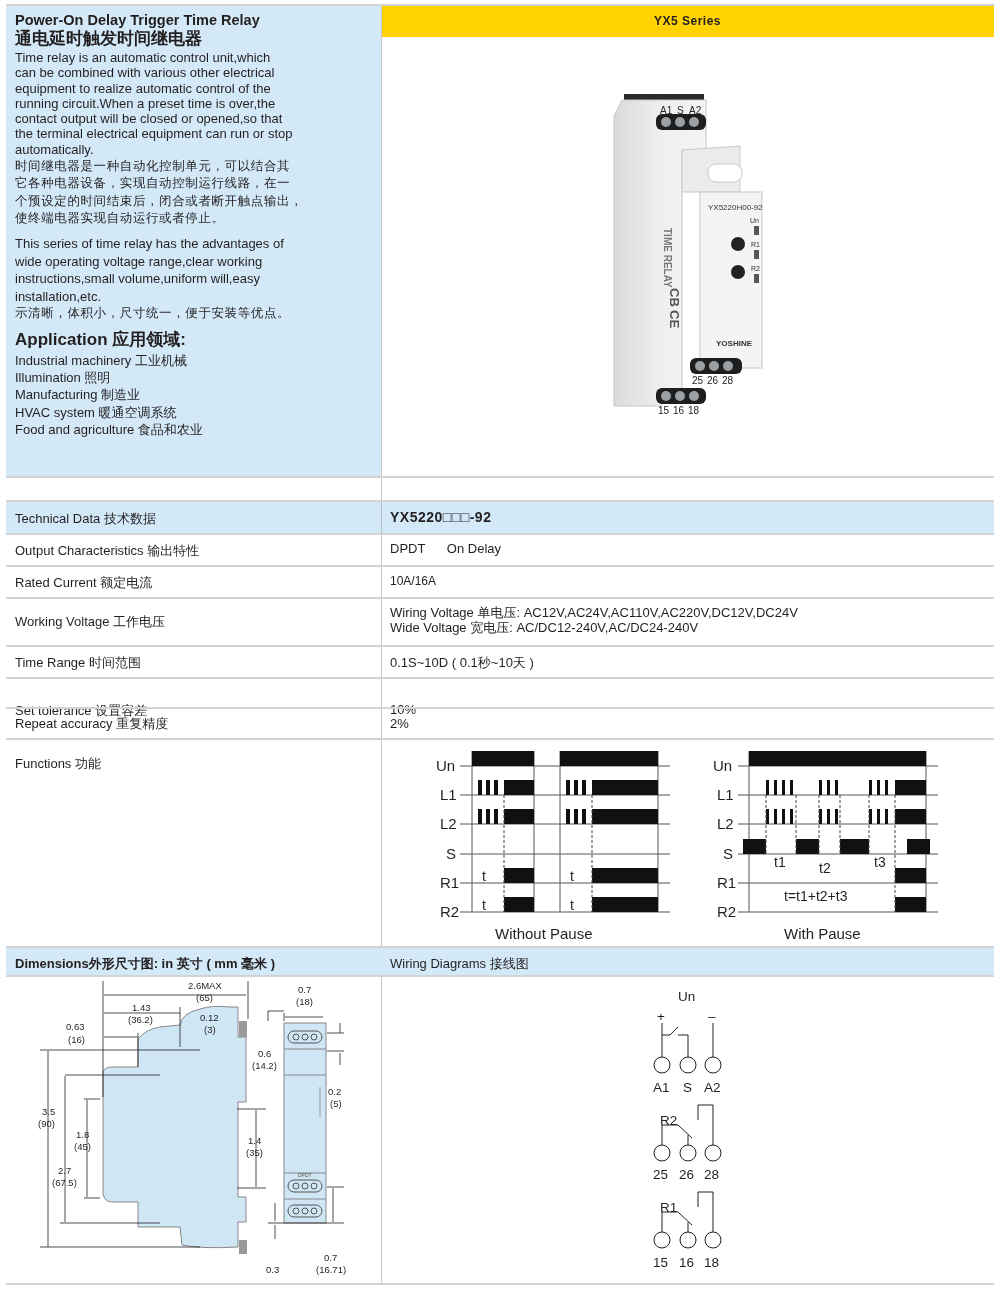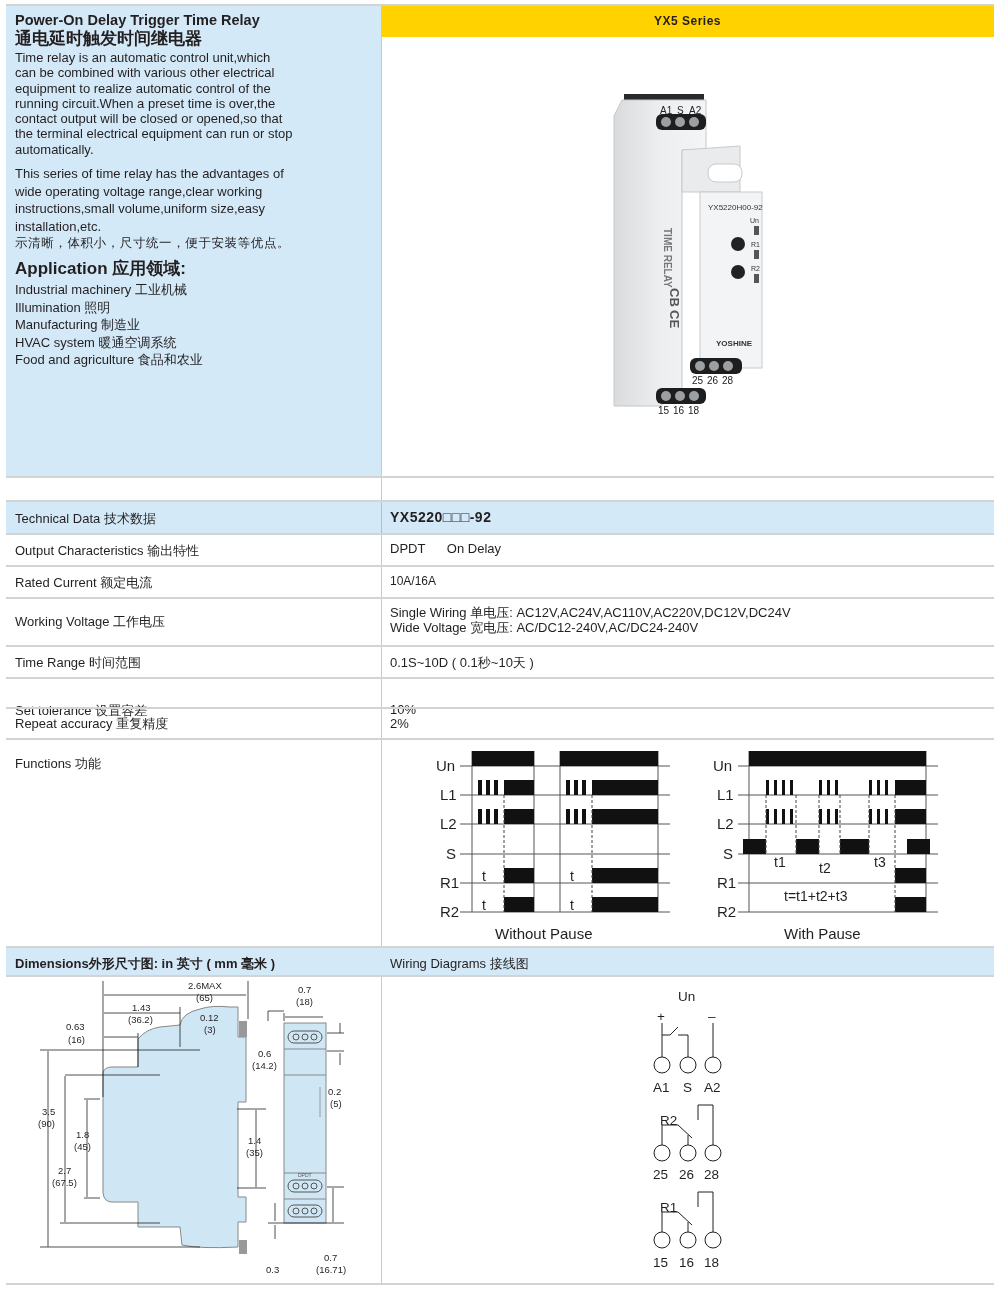"时间继电器是一种自动化控制单元，可以结合其" div { html: none -> <div> <div>时间继电器是一种自动化控制单元，可以结合其</div> <div>它各种电器设备，实现自动控制运行线路，在一</div> <div>个预设定的时间结束后，闭合或者断开触点输出，</div> <div>使终端电器实现自动运行或者停止。</div> </div> }
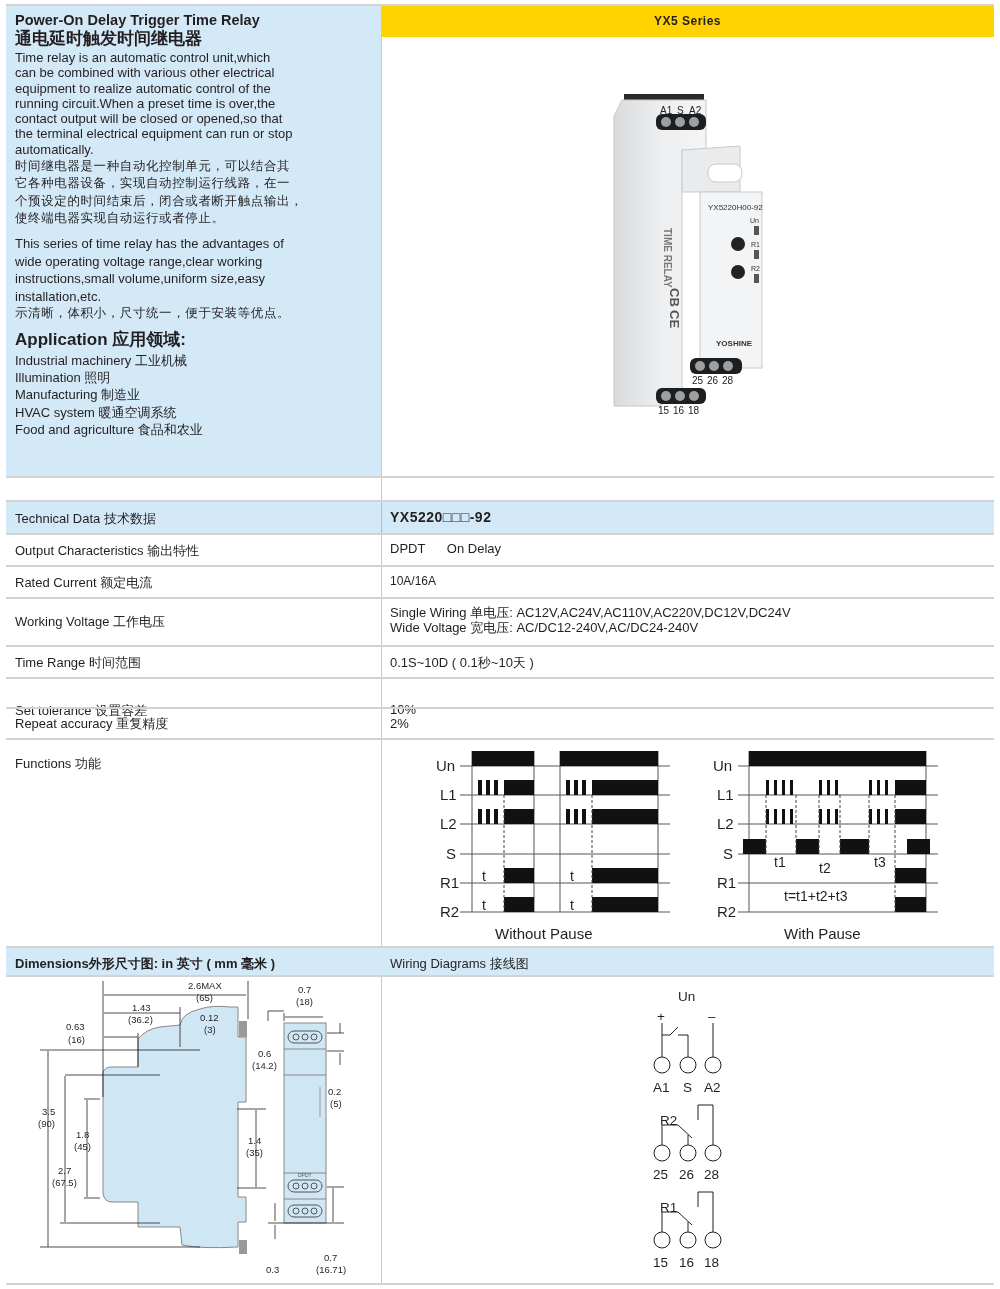"instructions,small volume,uniform" div.p { text: size,easy -> will,easy }
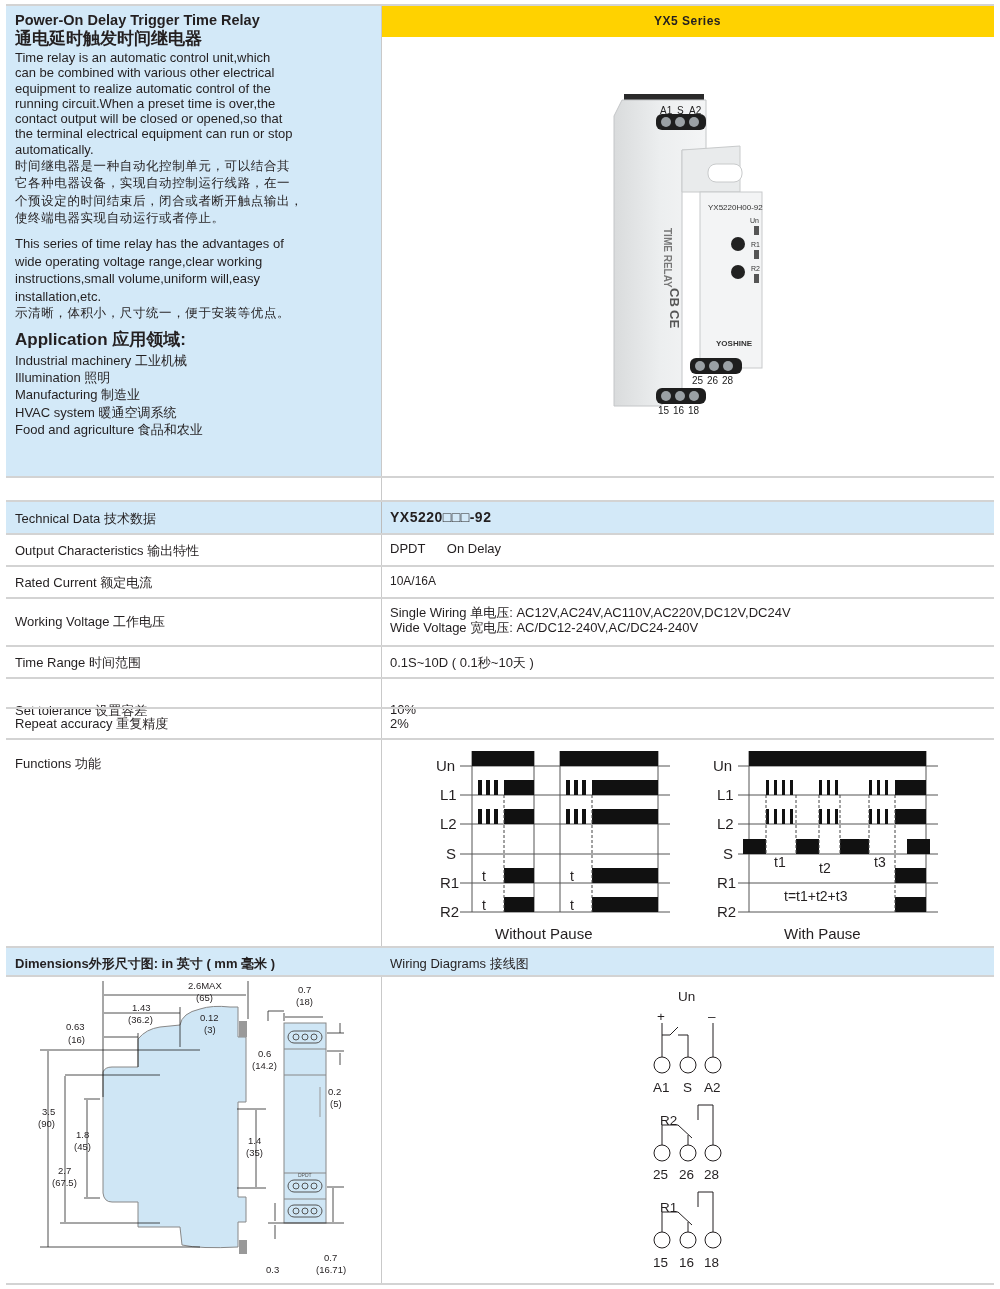"Single Wiring 单电压:" span { text: Single Wiring -> Wiring Voltage }
